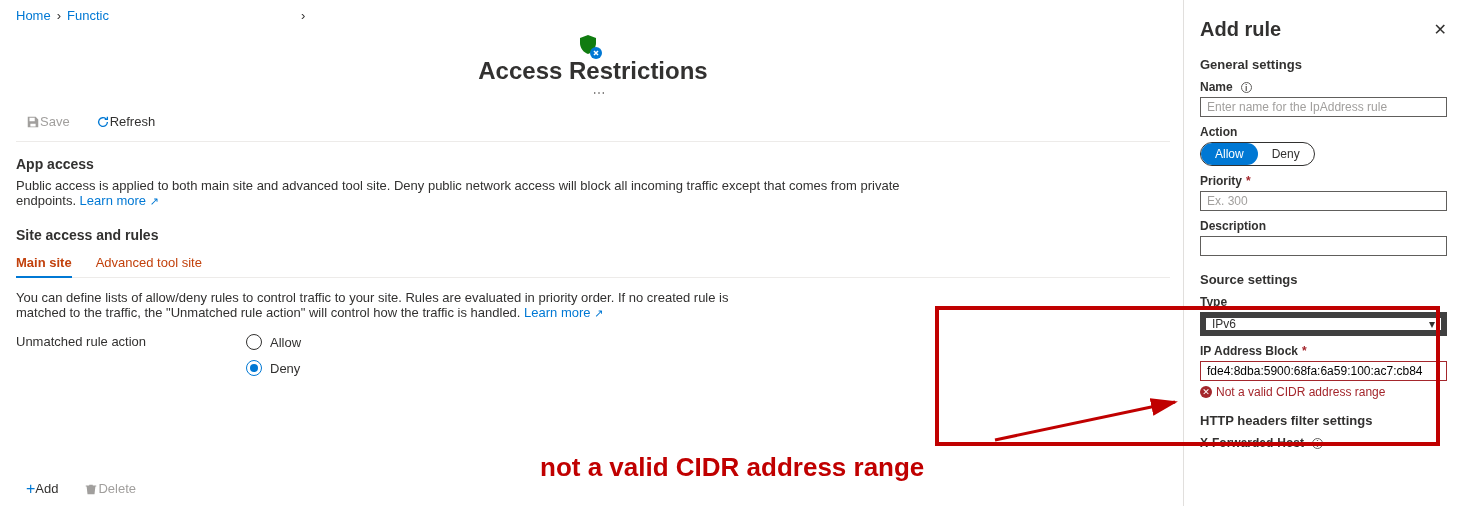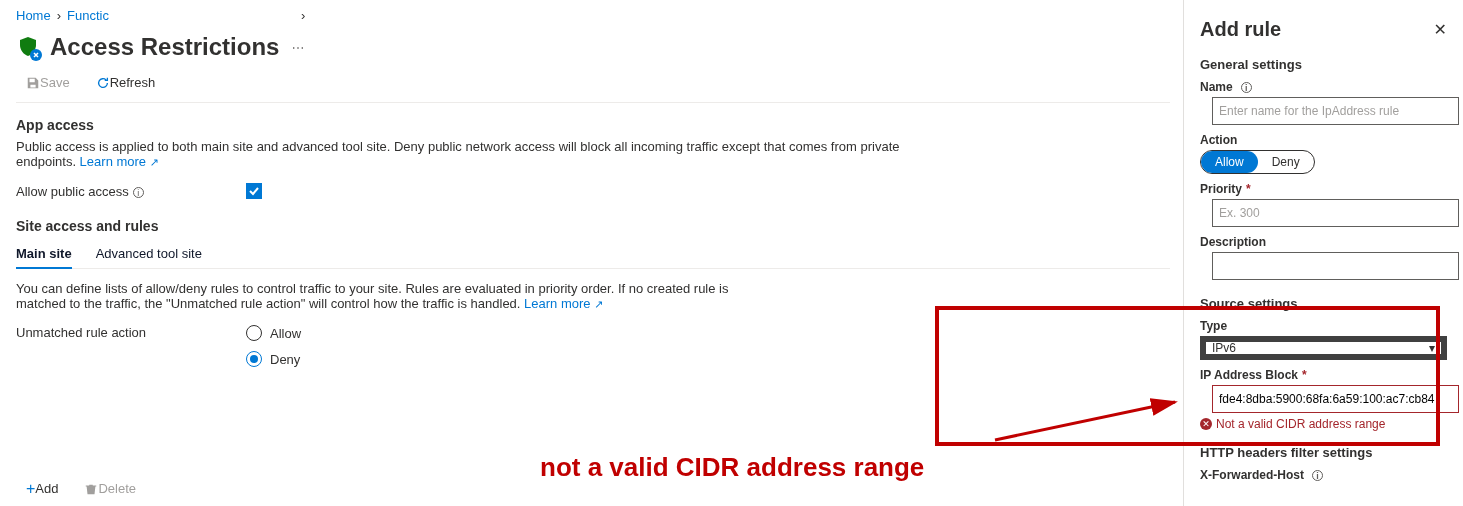"Access Restrictions" .page-title-row { flex-direction: none -> column }
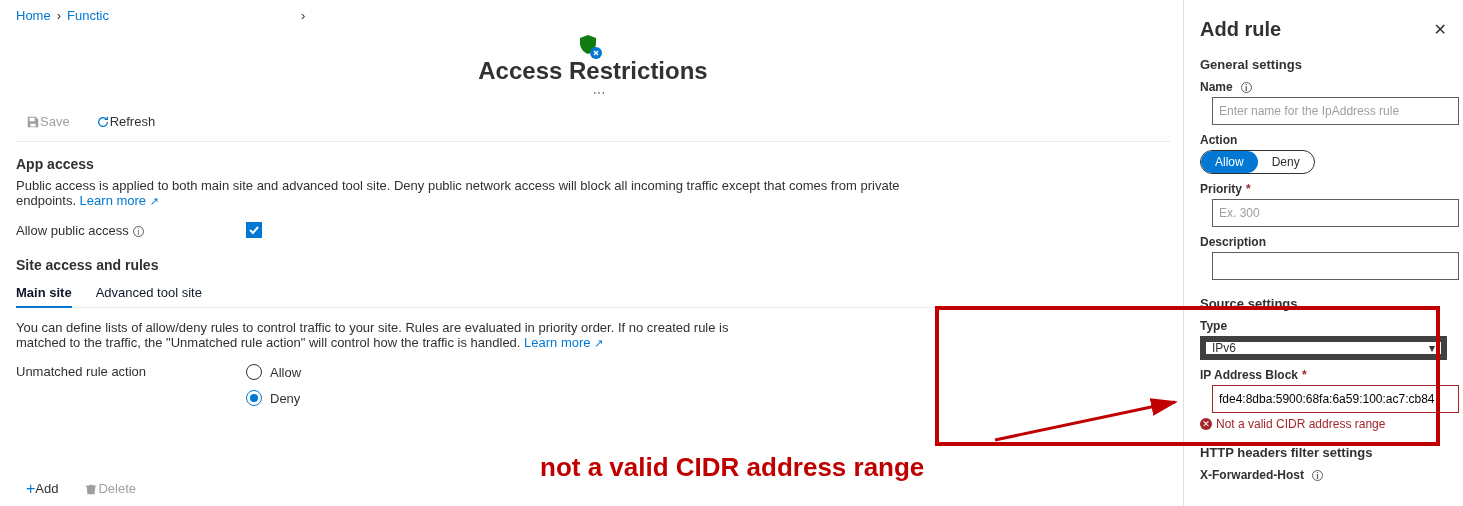"Enter name for the IpAddress" .panel-input { height: 28px -> 20px; margin-left: 12px -> none }
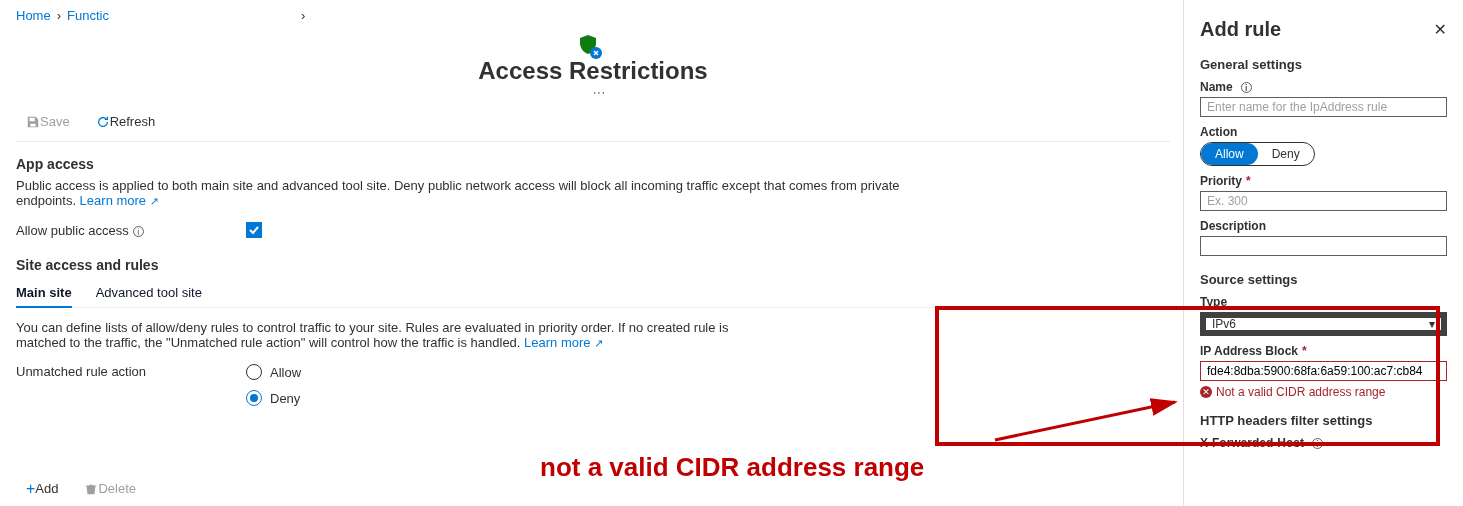"Allow public access i" div.field-row { html: <div> <div> <span>Allow public access</span><span>i</span> </div> <div> <svg> <path></path> </svg> </div> </div> -> none }
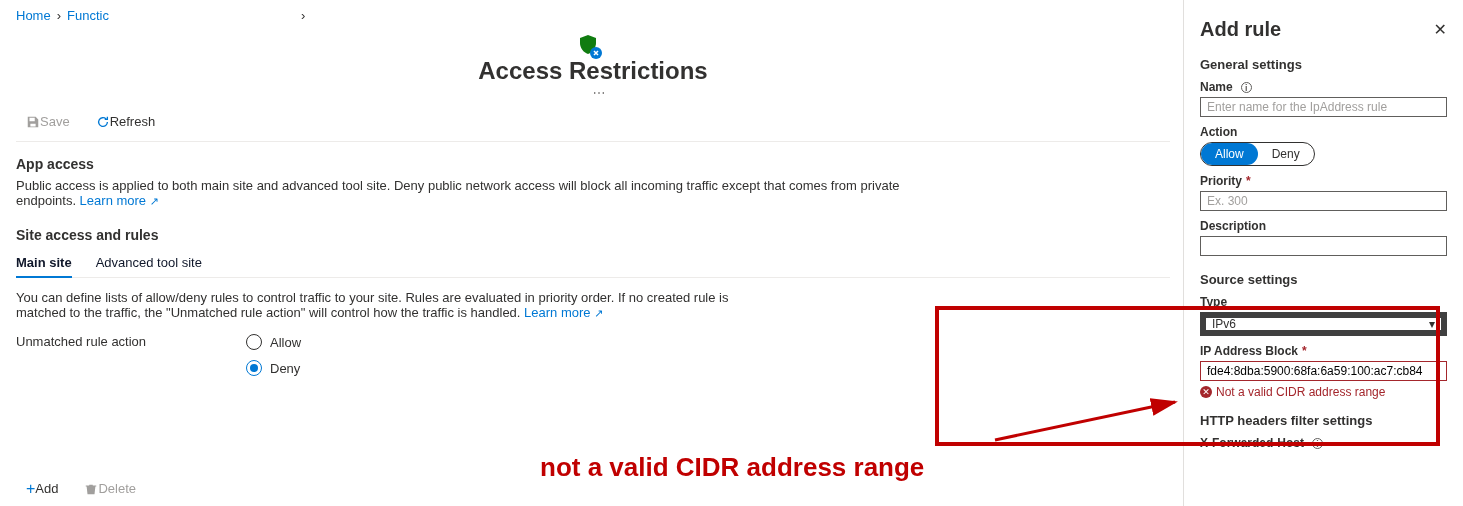"Main site" .tab { color: #0f172a -> #c2410c }
